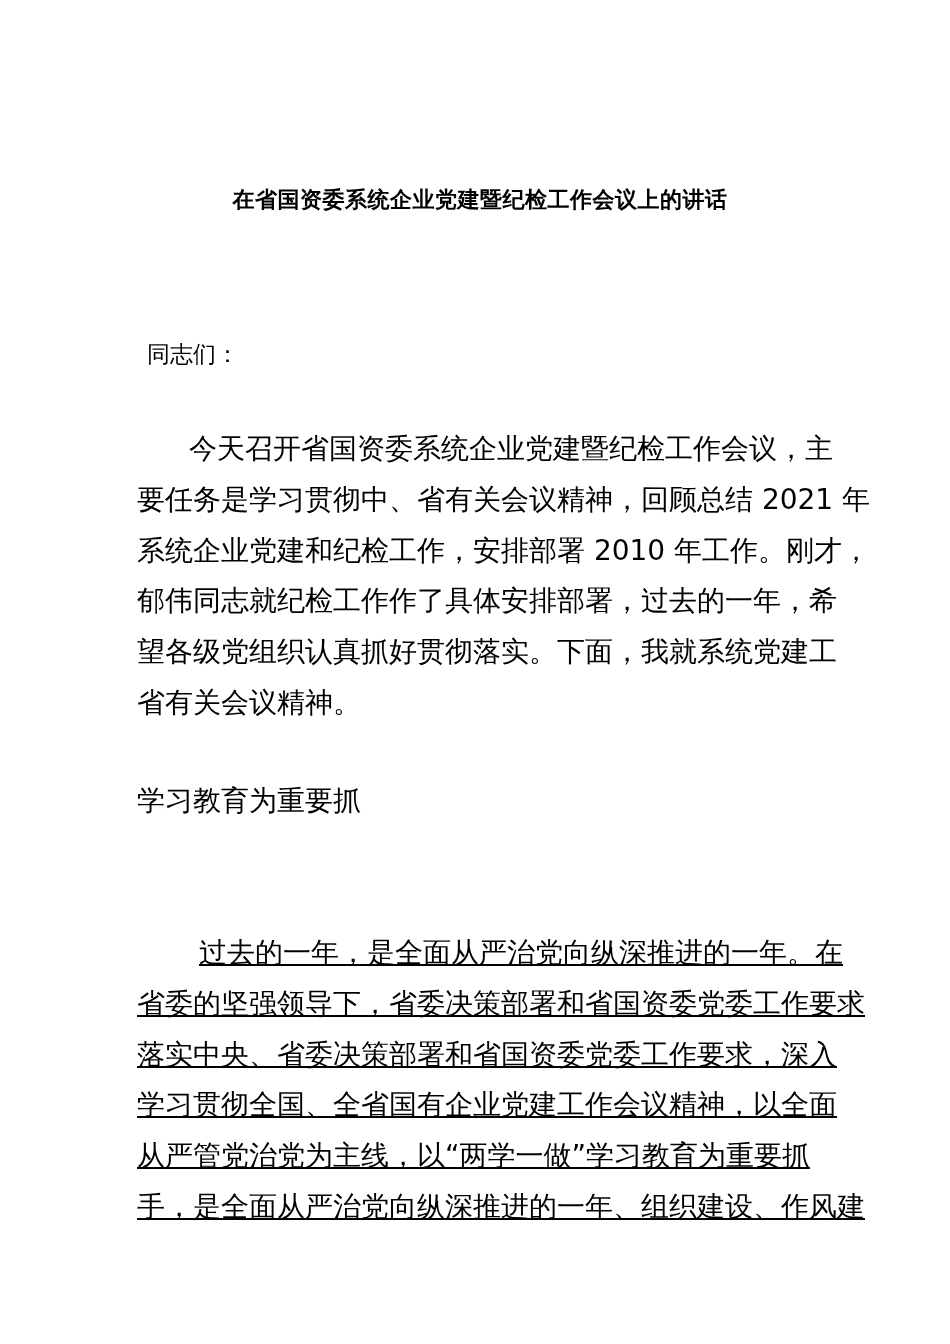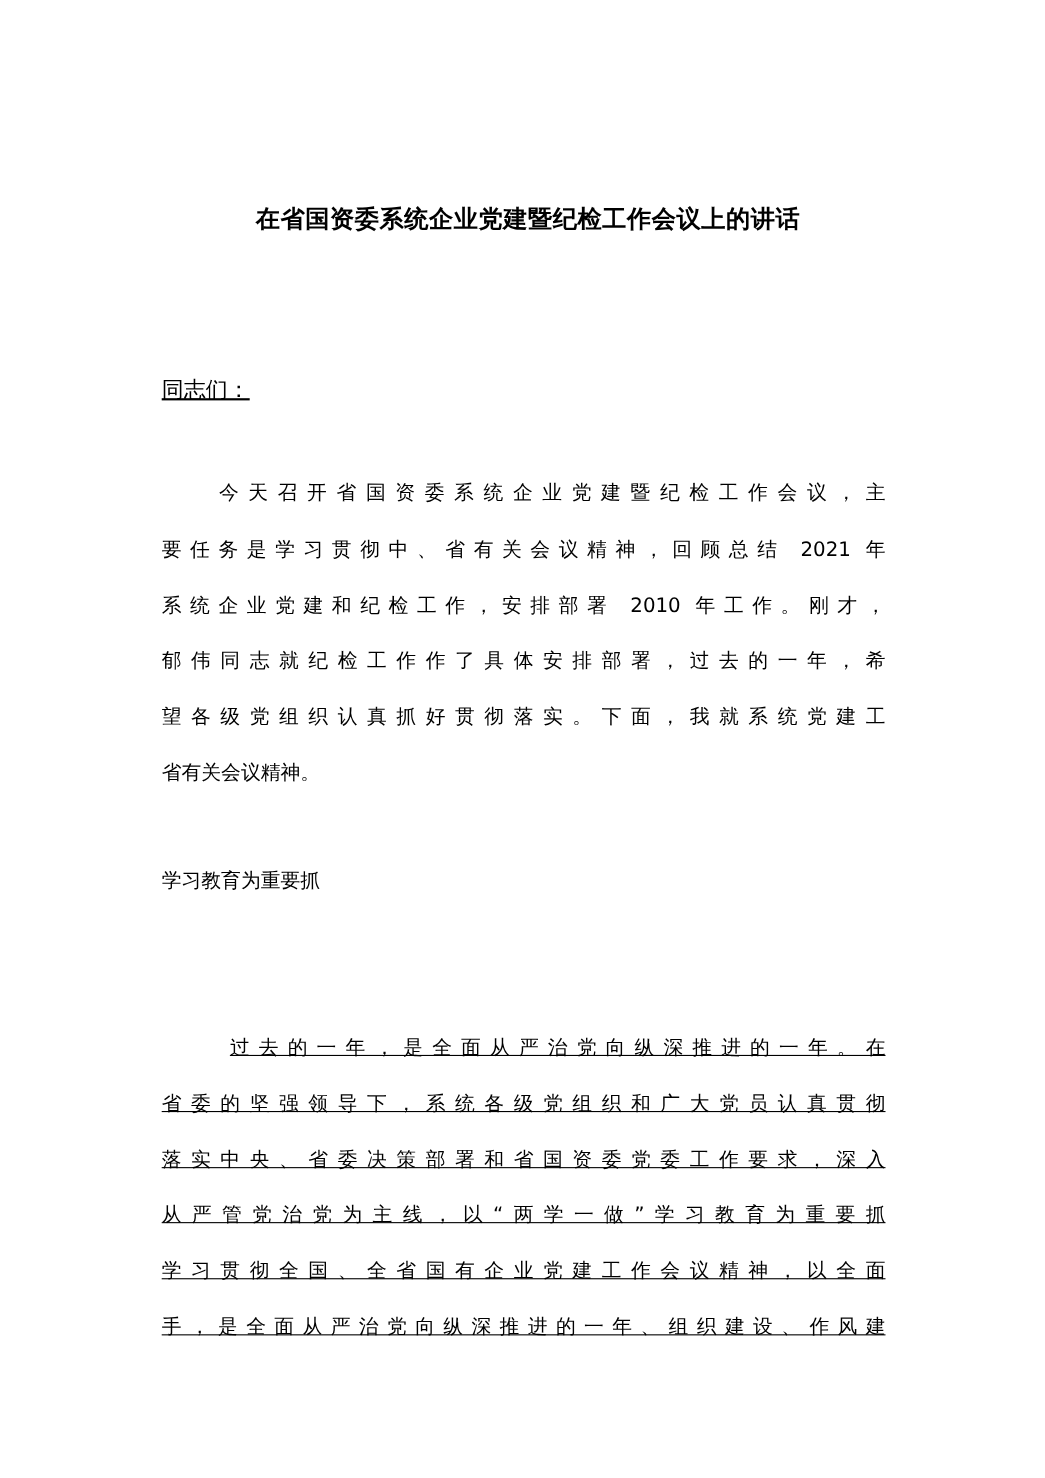"同志们：" .salutation { font-size: 20px -> 23px; text-decoration: underline -> none }
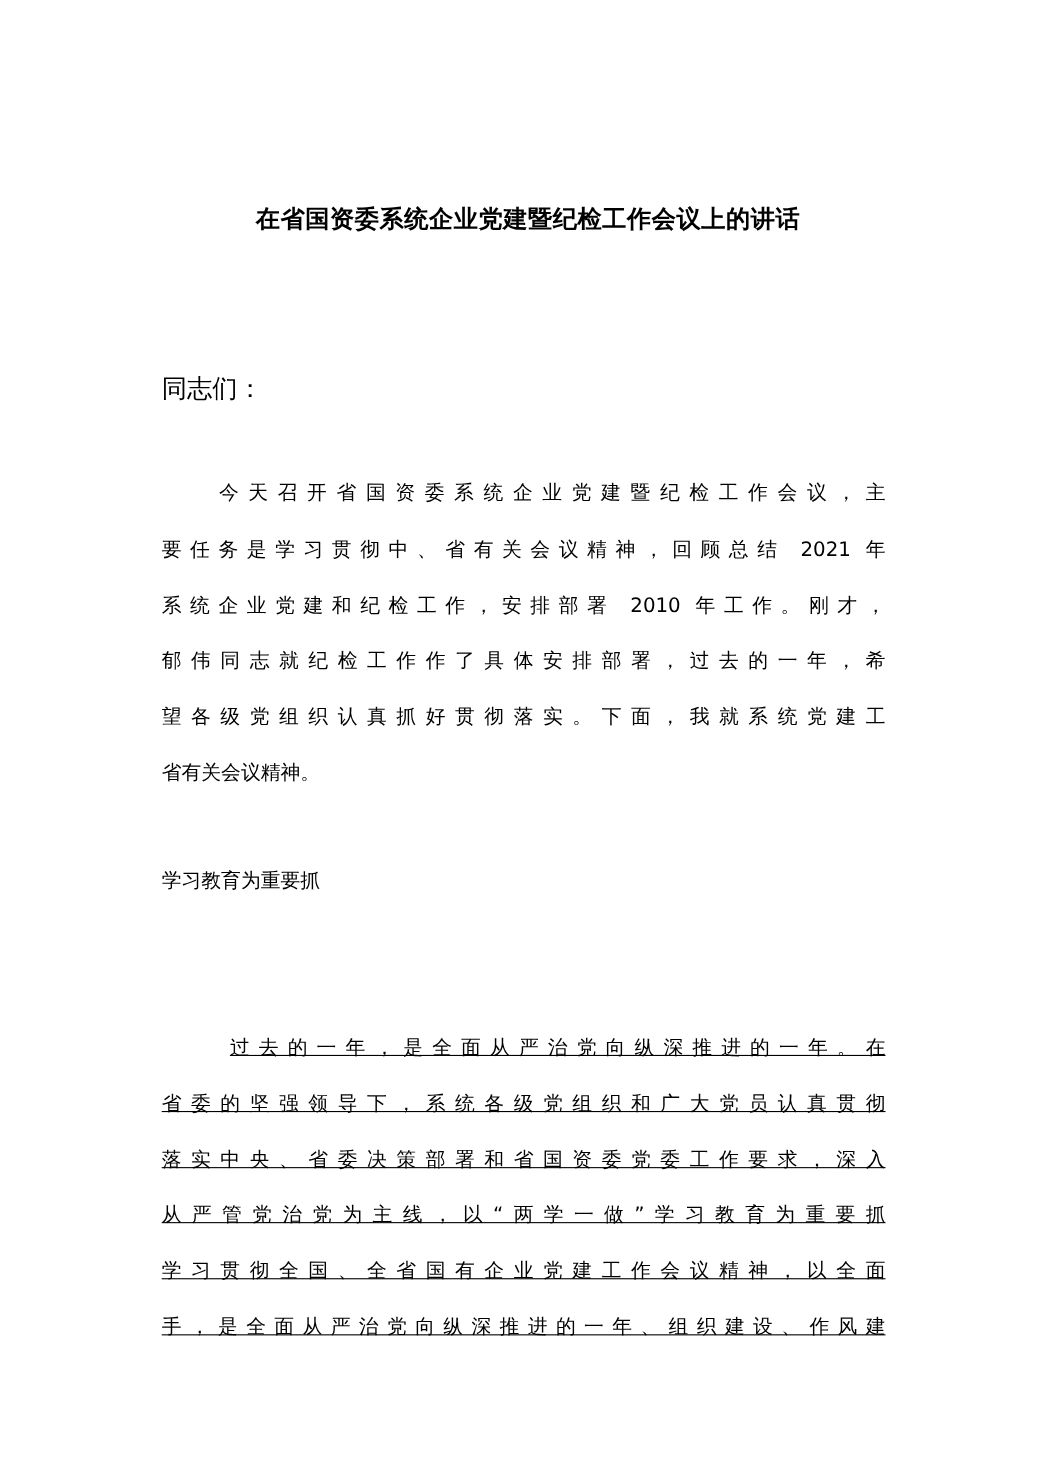"今天召开省国资委系统企业党建暨纪检工作会议，主" .para { font-size: 18px -> 28px; left: 147px -> 137px }
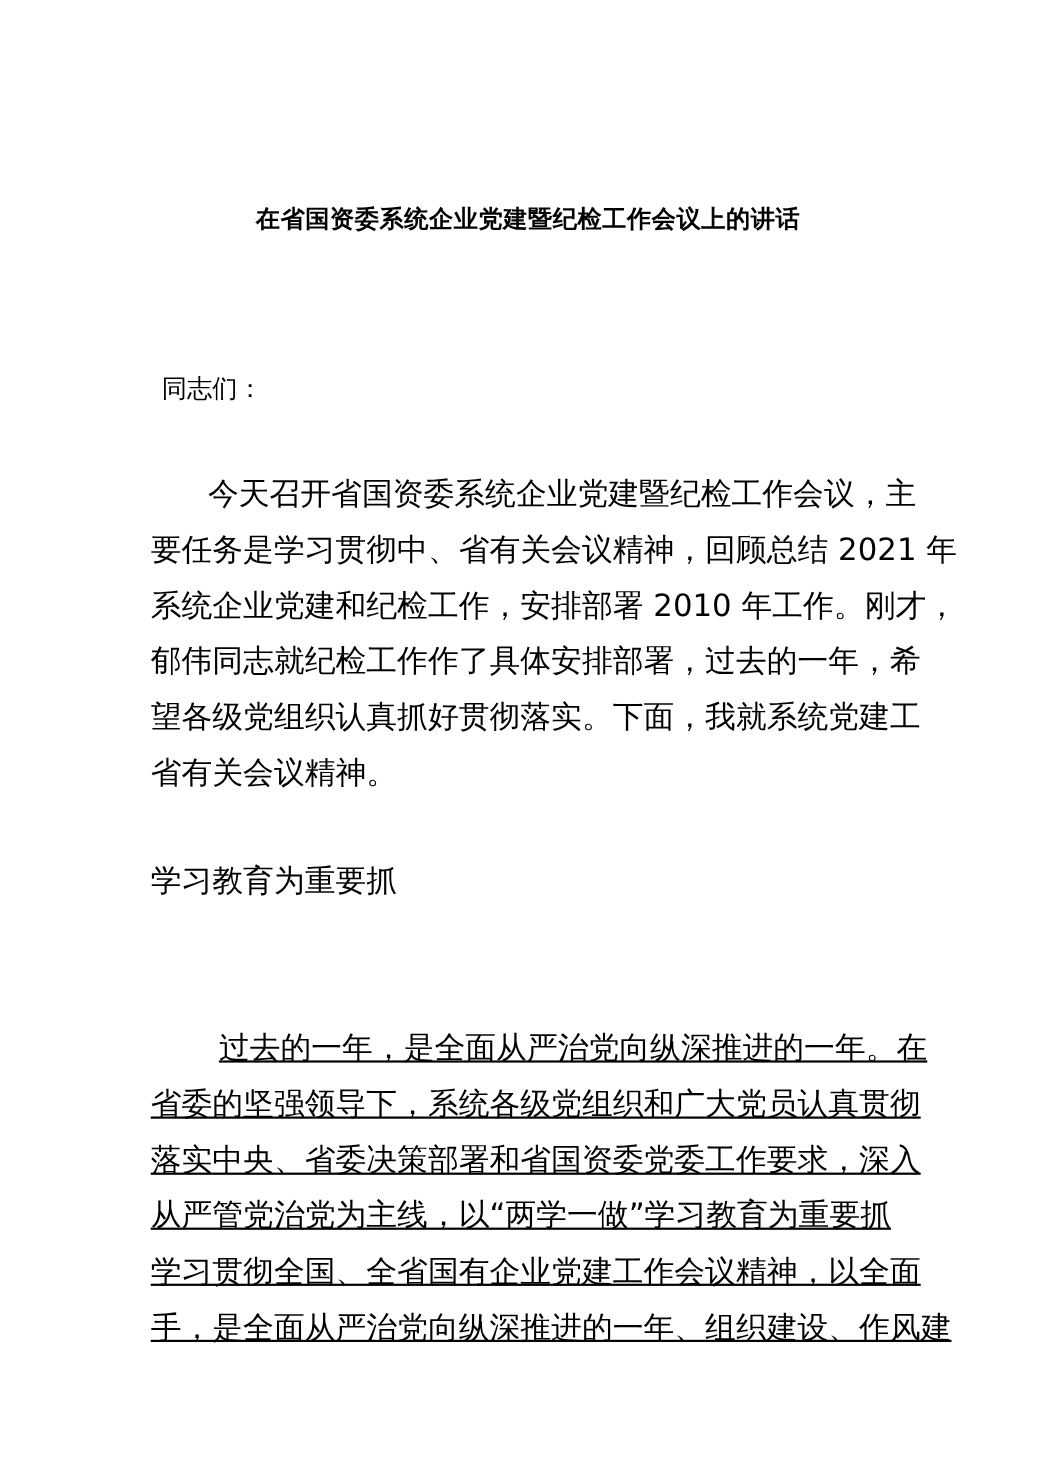"省委的坚强领导下，系统各级党组织和广大党员认真贯彻" span.line { text: 系统各级党组织和广大党员认真贯彻 -> 省委决策部署和省国资委党委工作要求 }
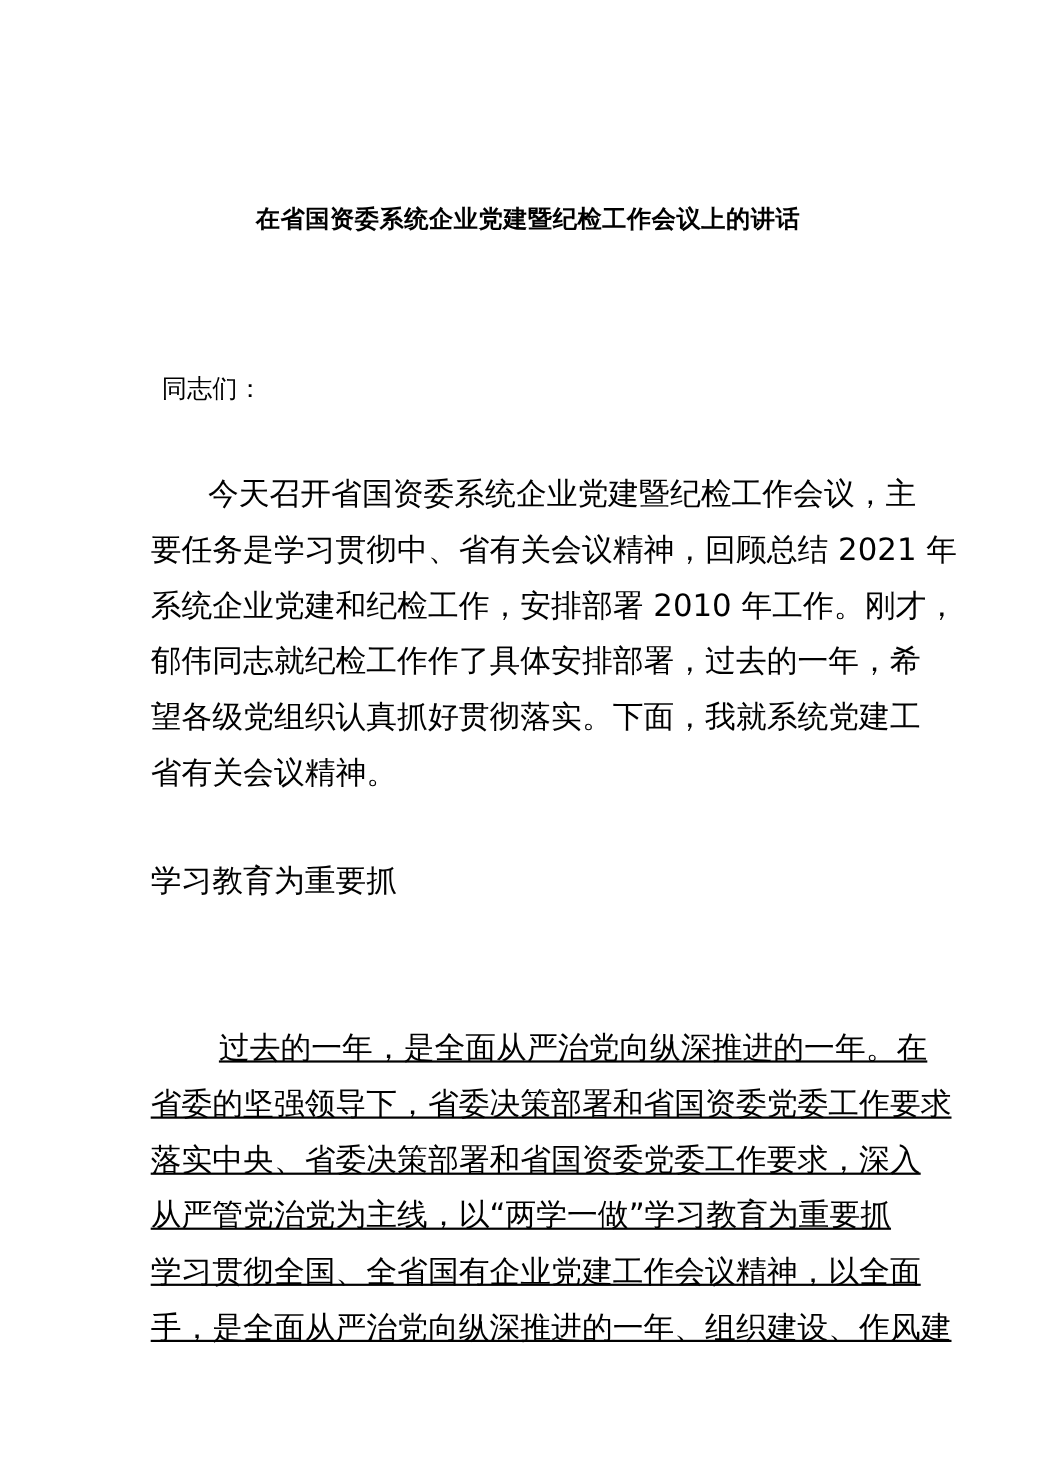"从严管党治党为主线，以“两学一做”学习教育为重要抓" span.line { order: before "学习贯彻全国、全省国有企业党建工作会议精神，以全面" -> after "学习贯彻全国、全省国有企业党建工作会议精神，以全面" }
